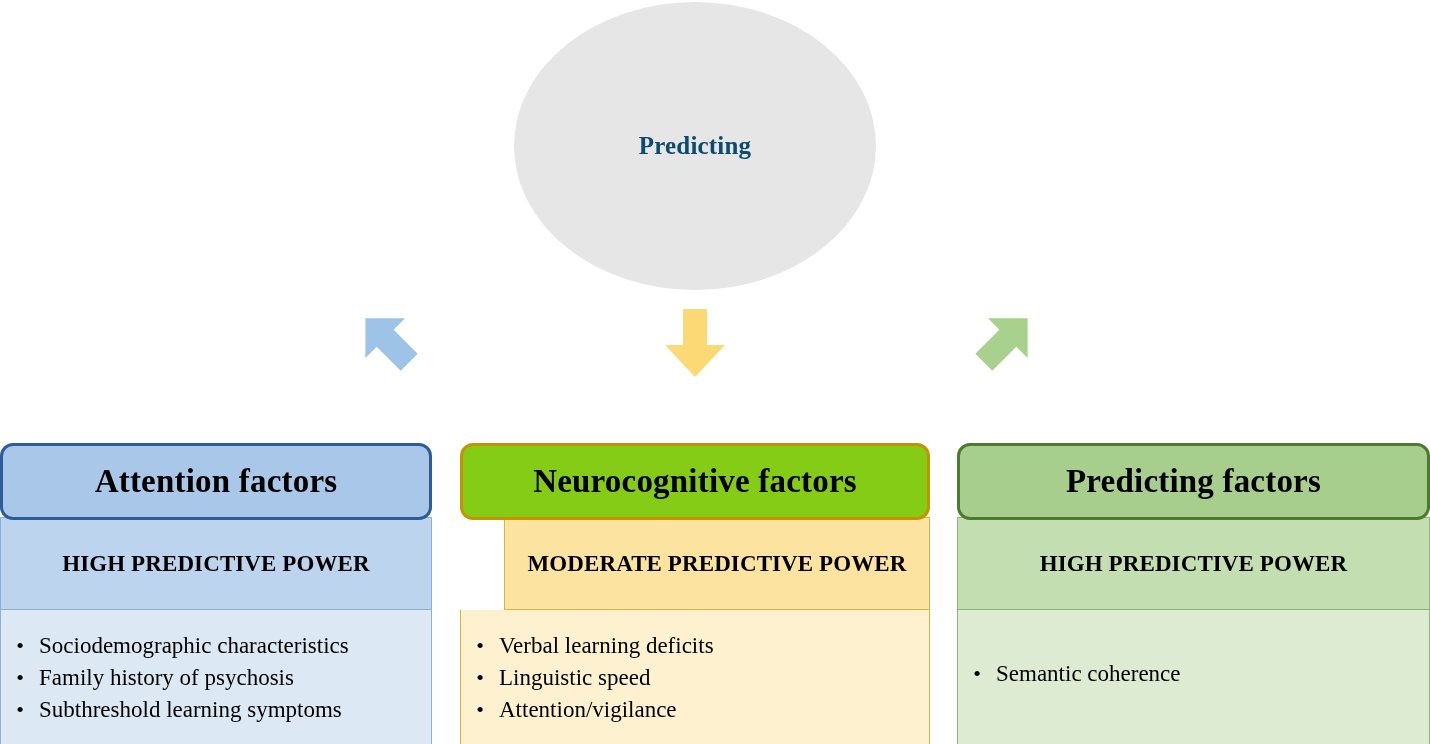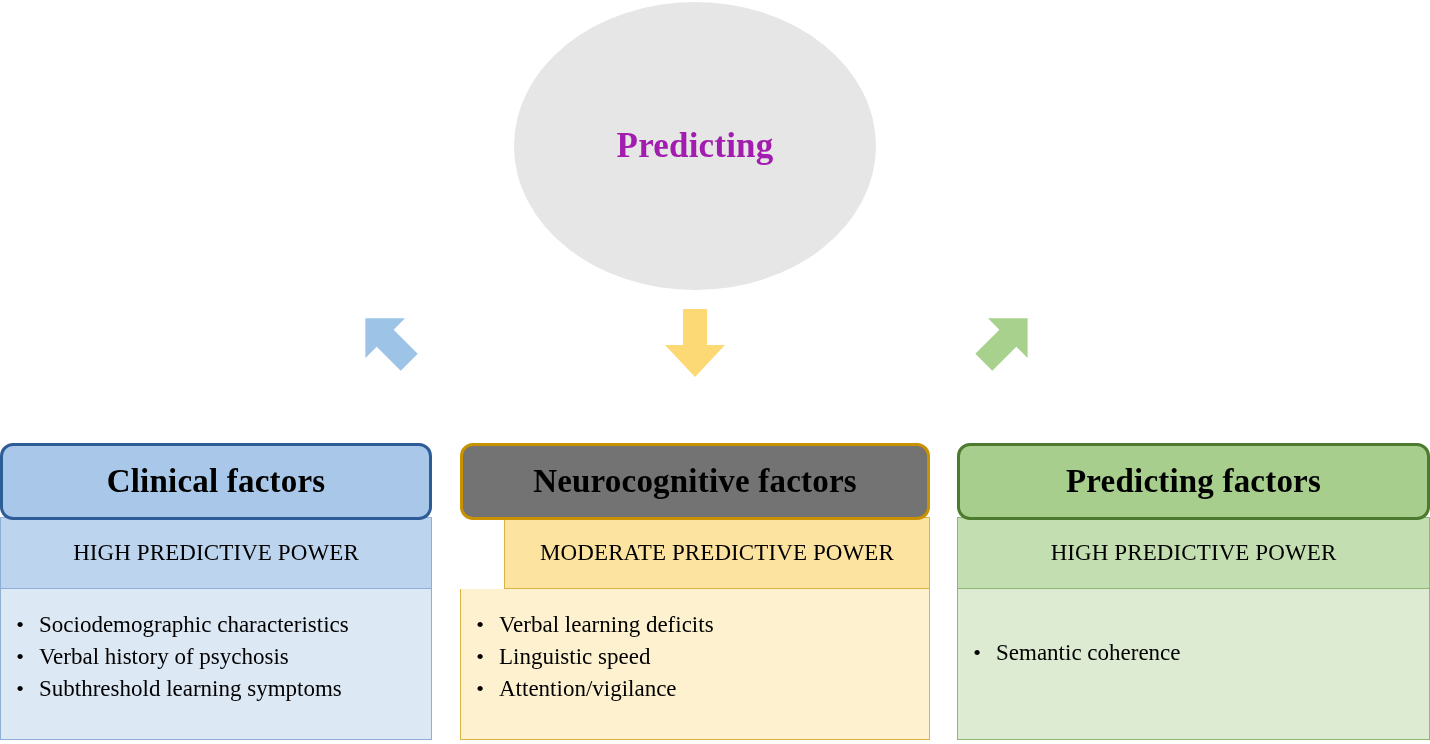"Predicting" .ellipse-text { color: #a21caf -> #0c4a6e; font-size: 35px -> 25px }
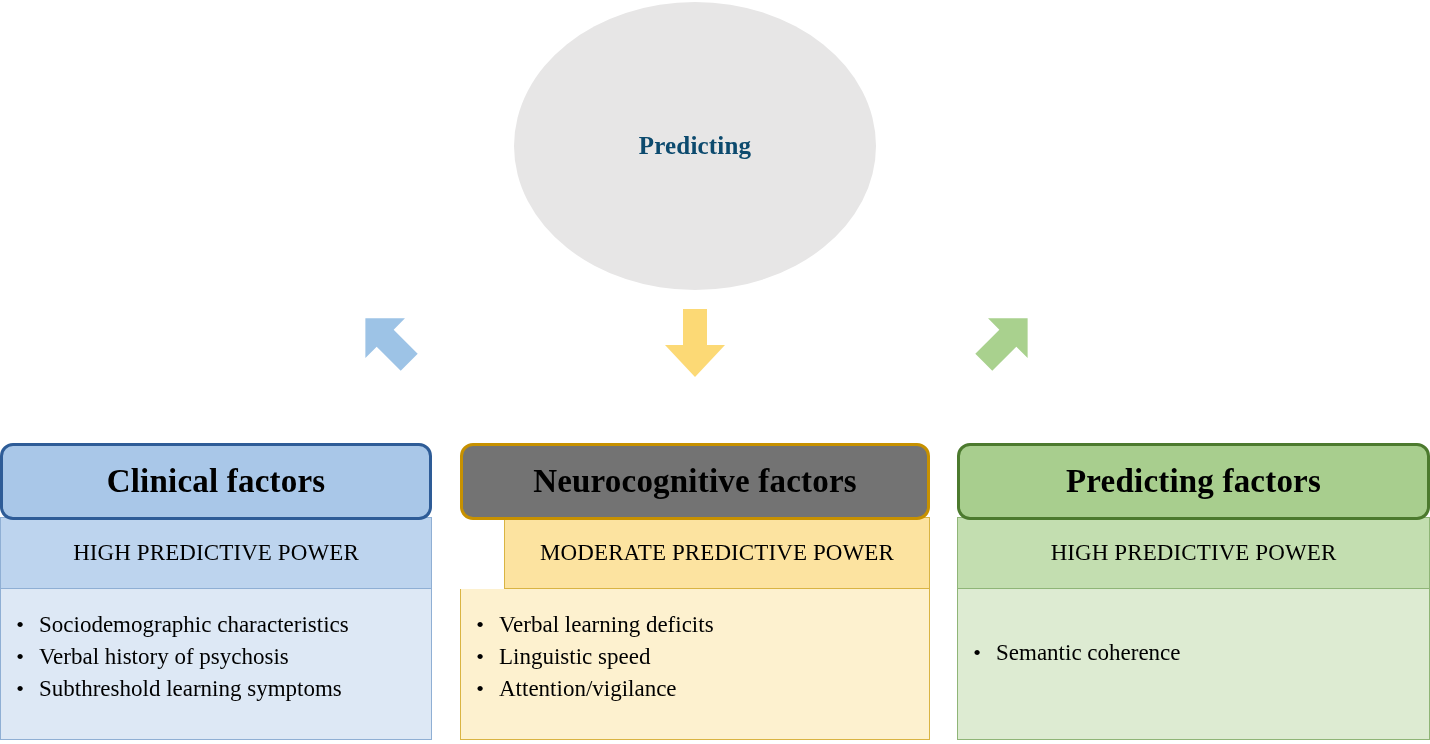"Clinical factors" span.col-header-text { text: Clinical -> Attention }
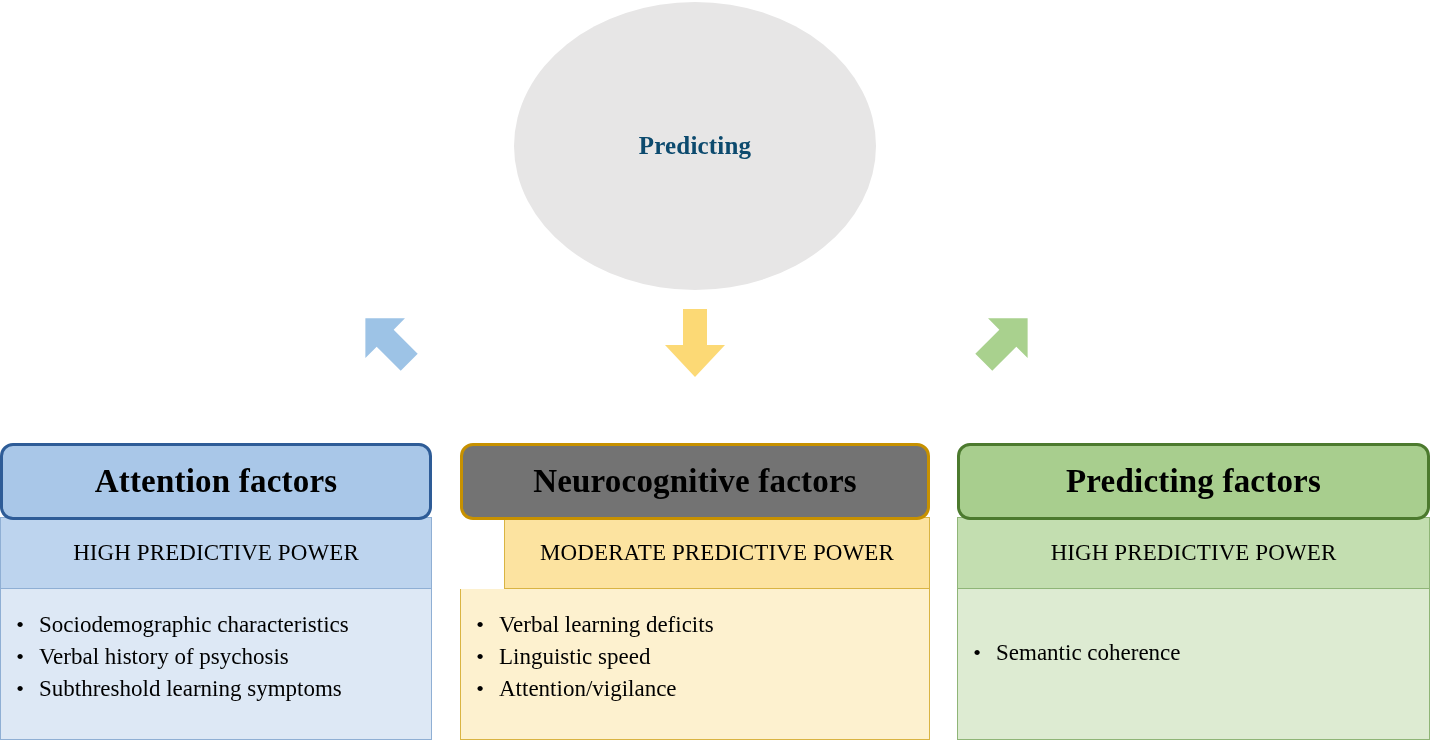"Neurocognitive factors" .col-yellow .col-header { background: #737373 -> #84cc16 }
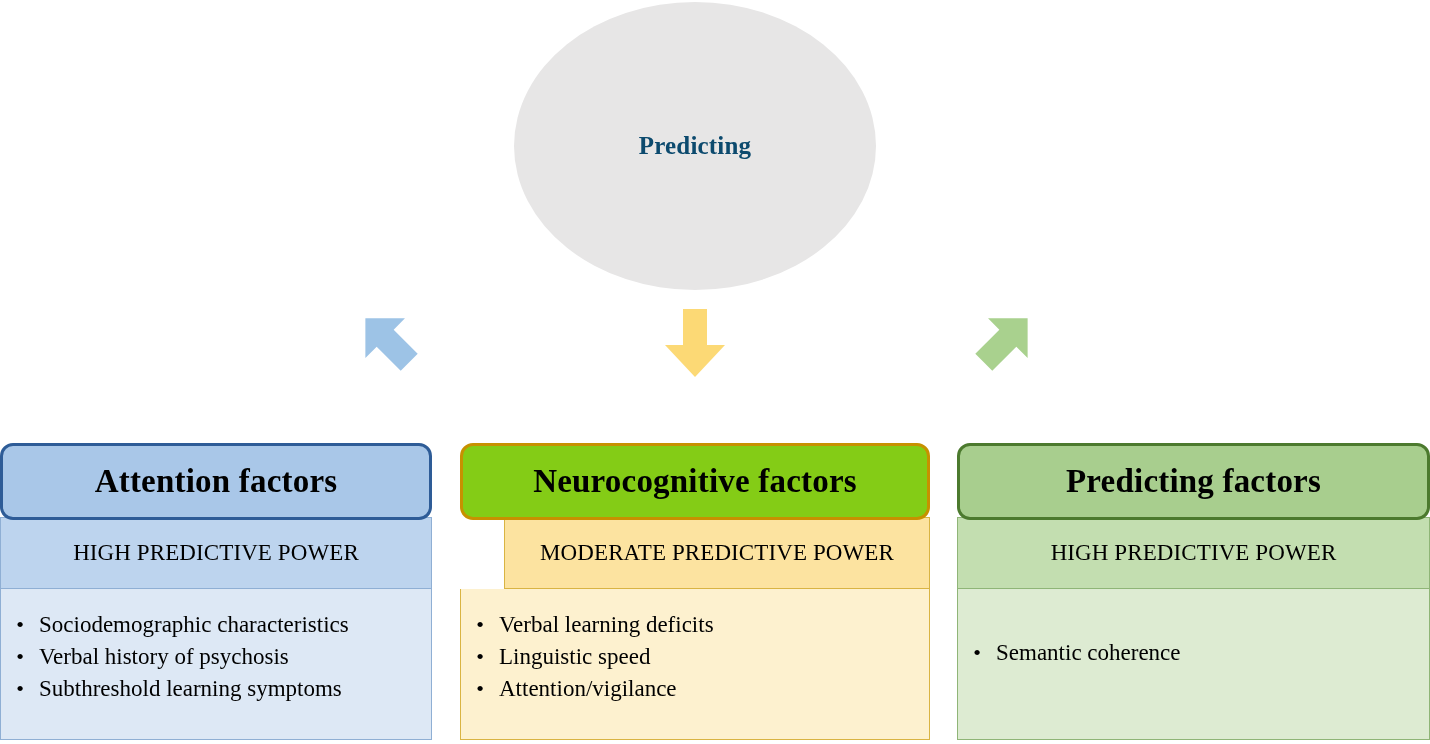"HIGH PREDICTIVE POWER" .col-power { font-weight: none -> bold; height: 72px -> 93px }
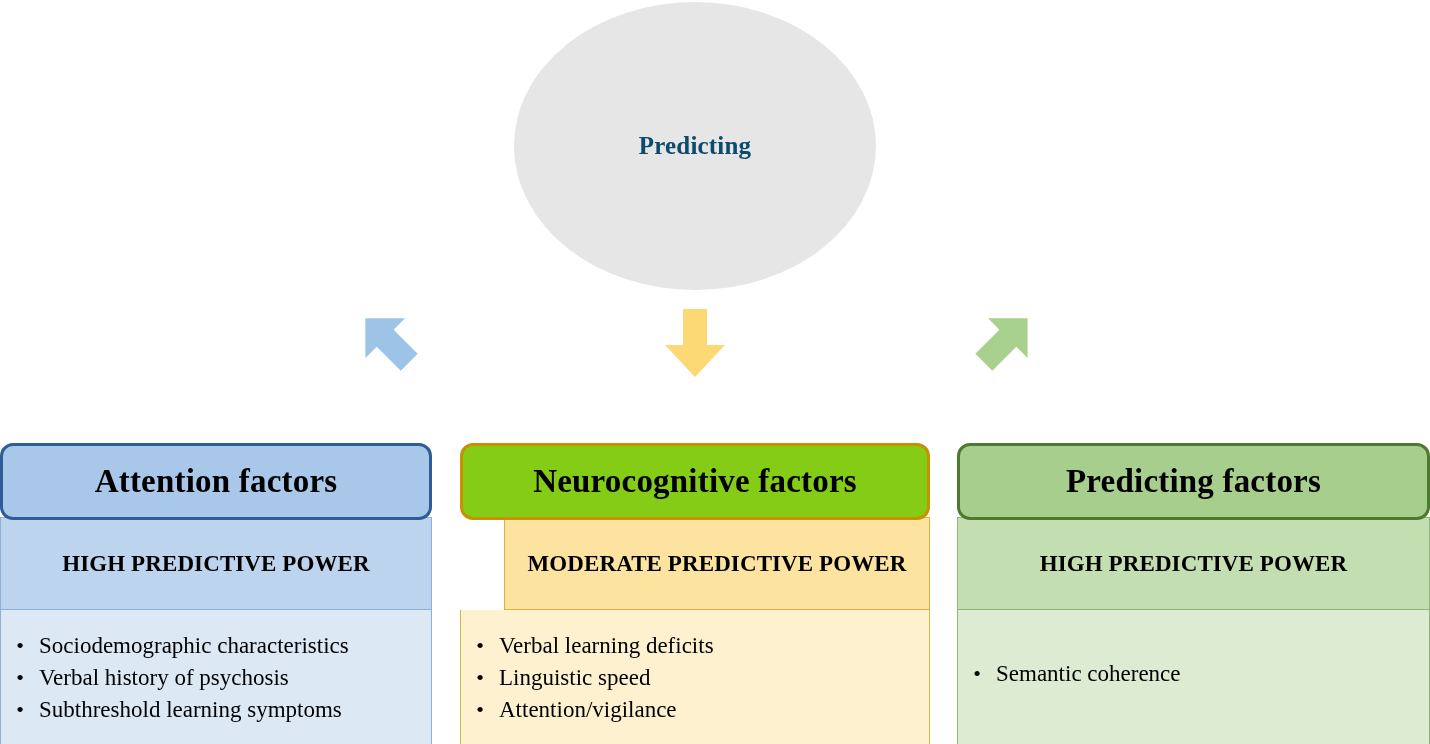"Verbal history of psychosis" span.bullet-label { text: Verbal -> Family }
